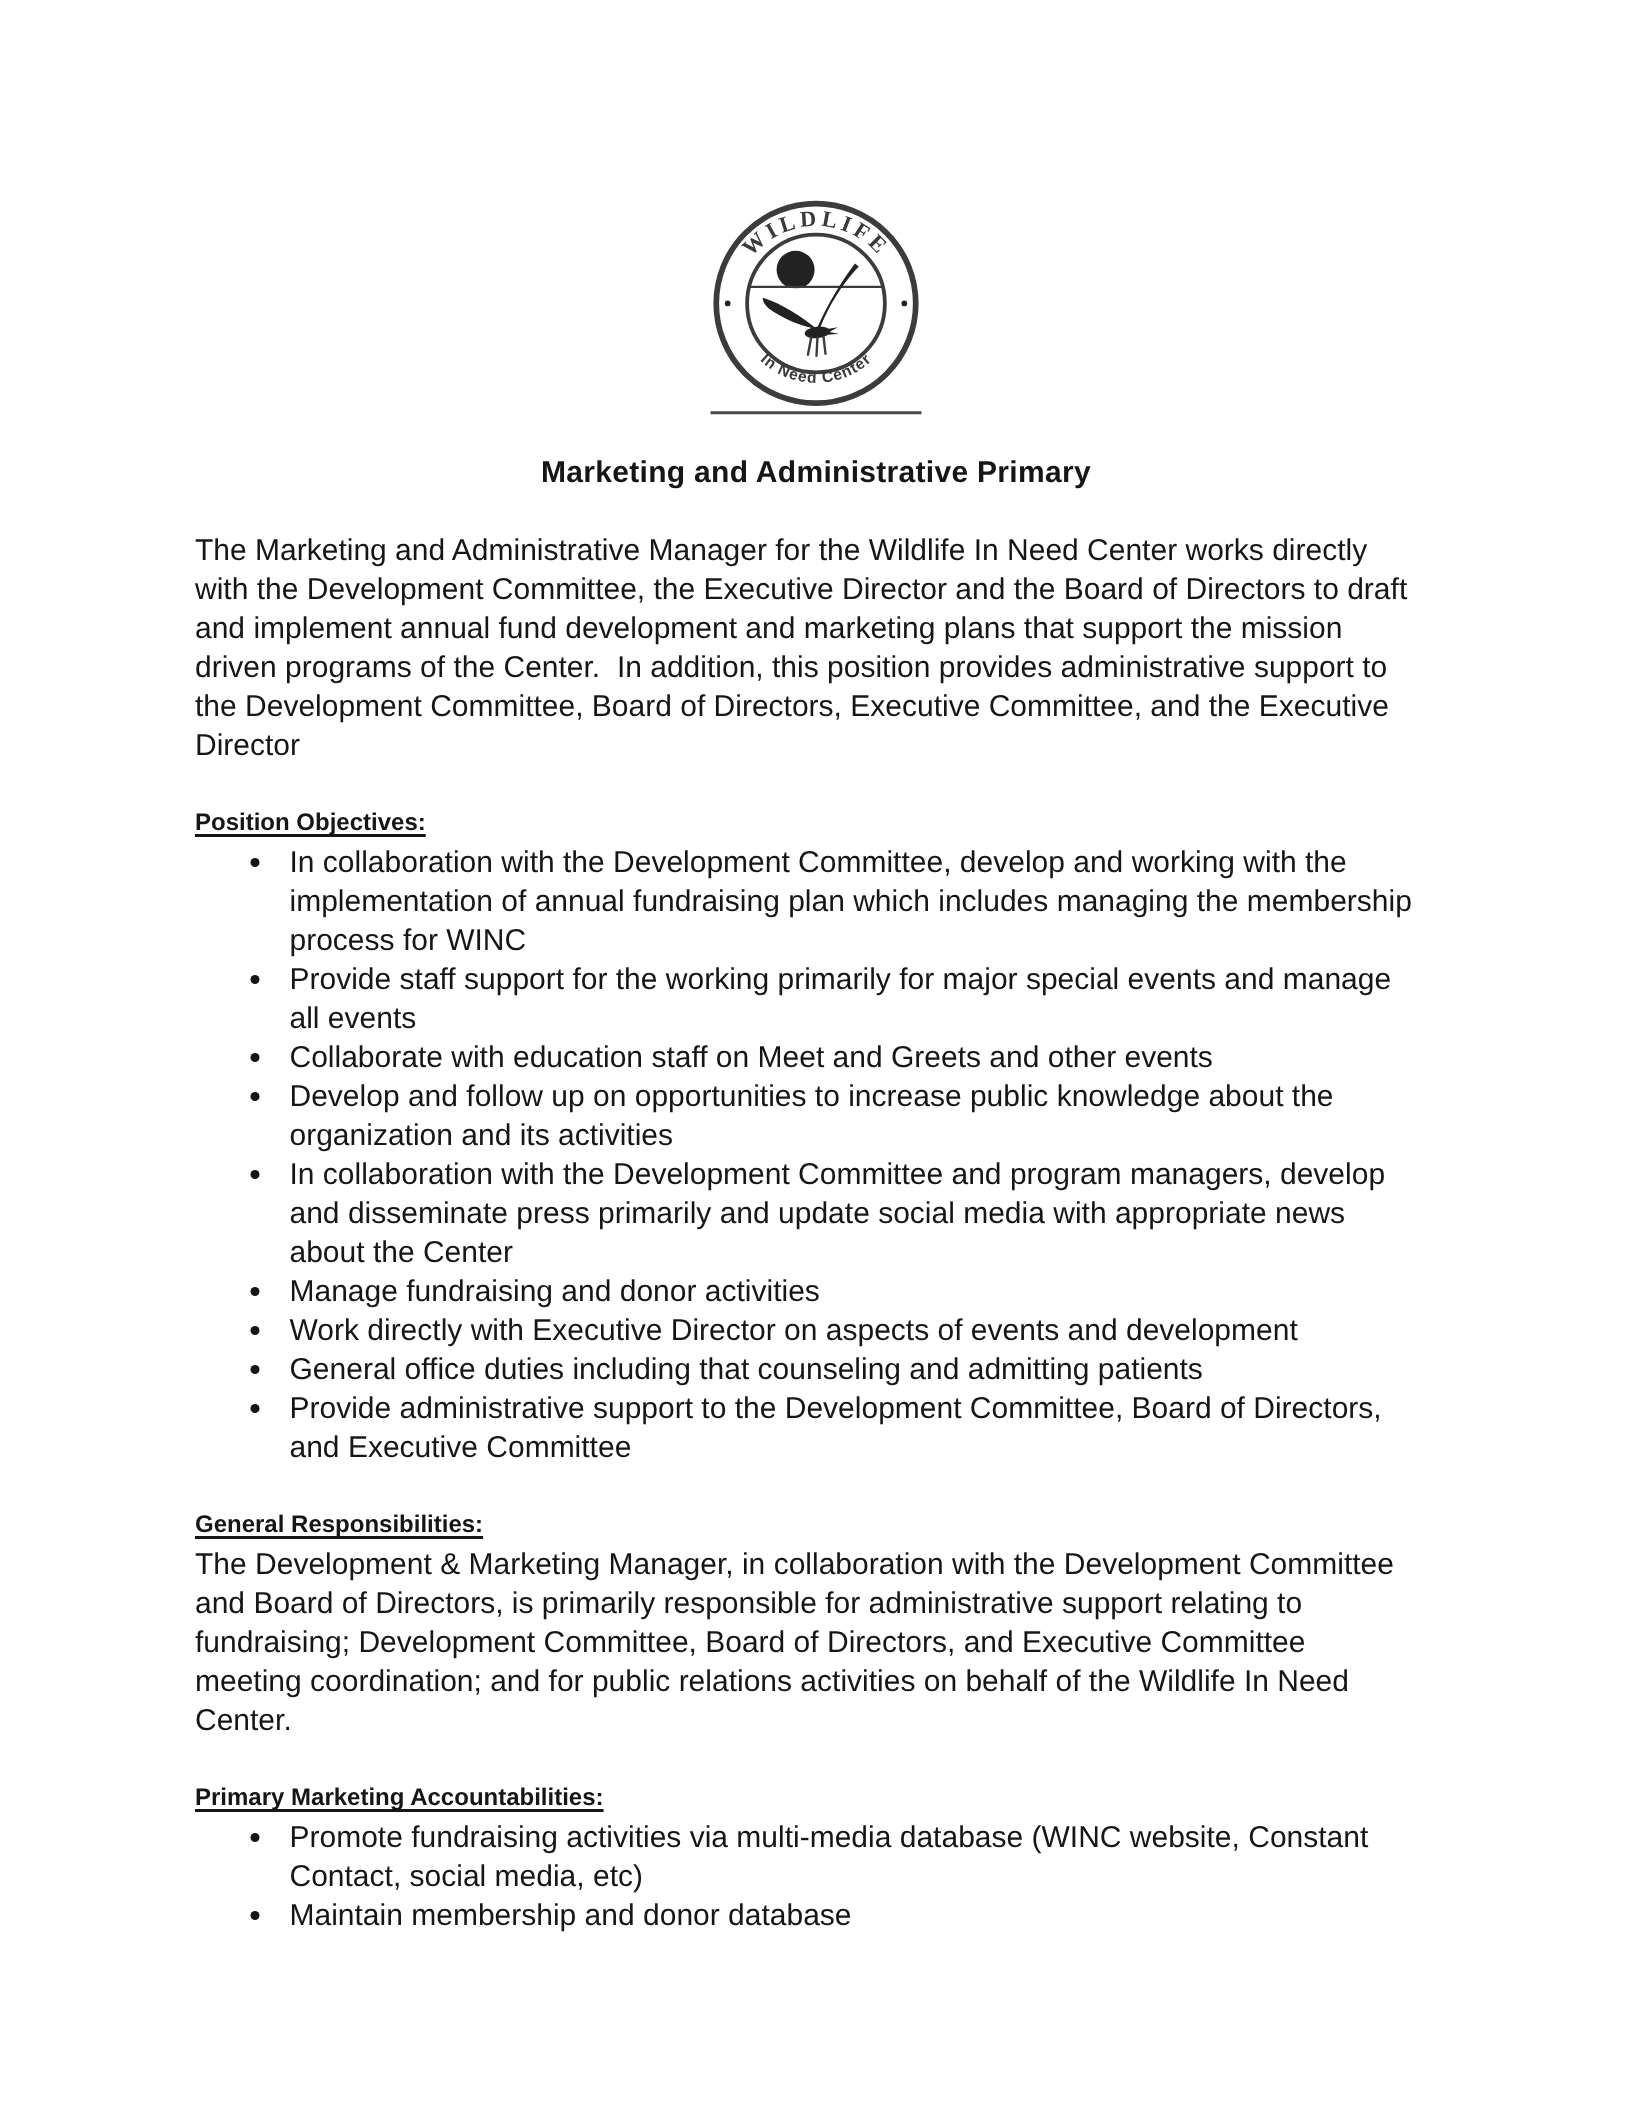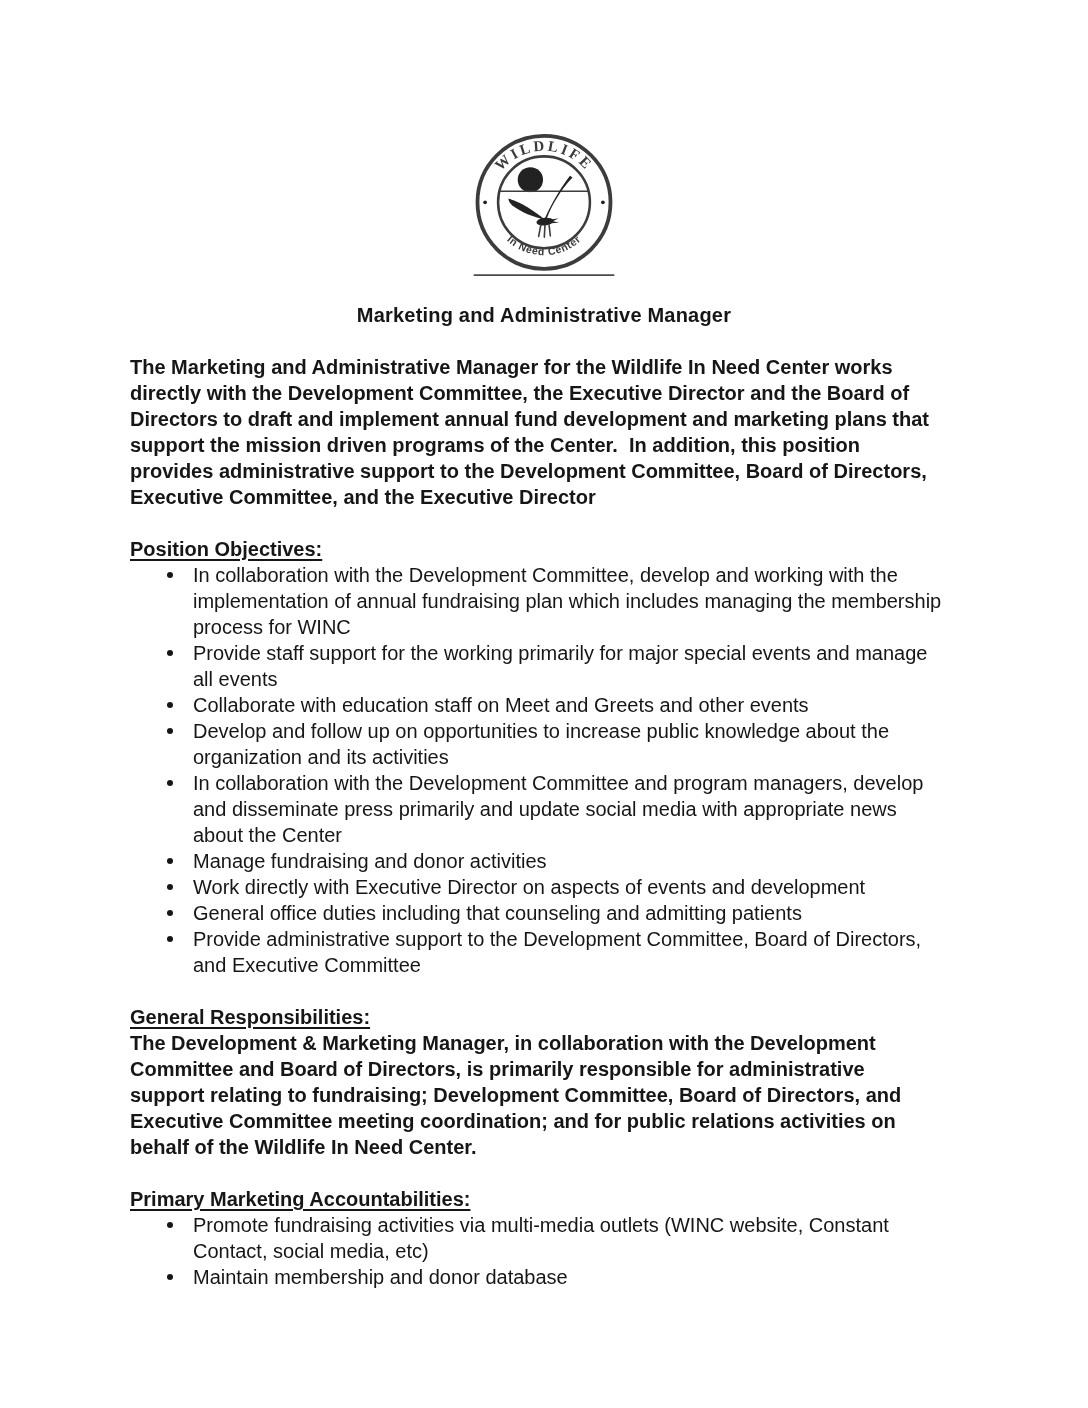"Marketing and Administrative Manager" div.page-title { text: Manager -> Primary }
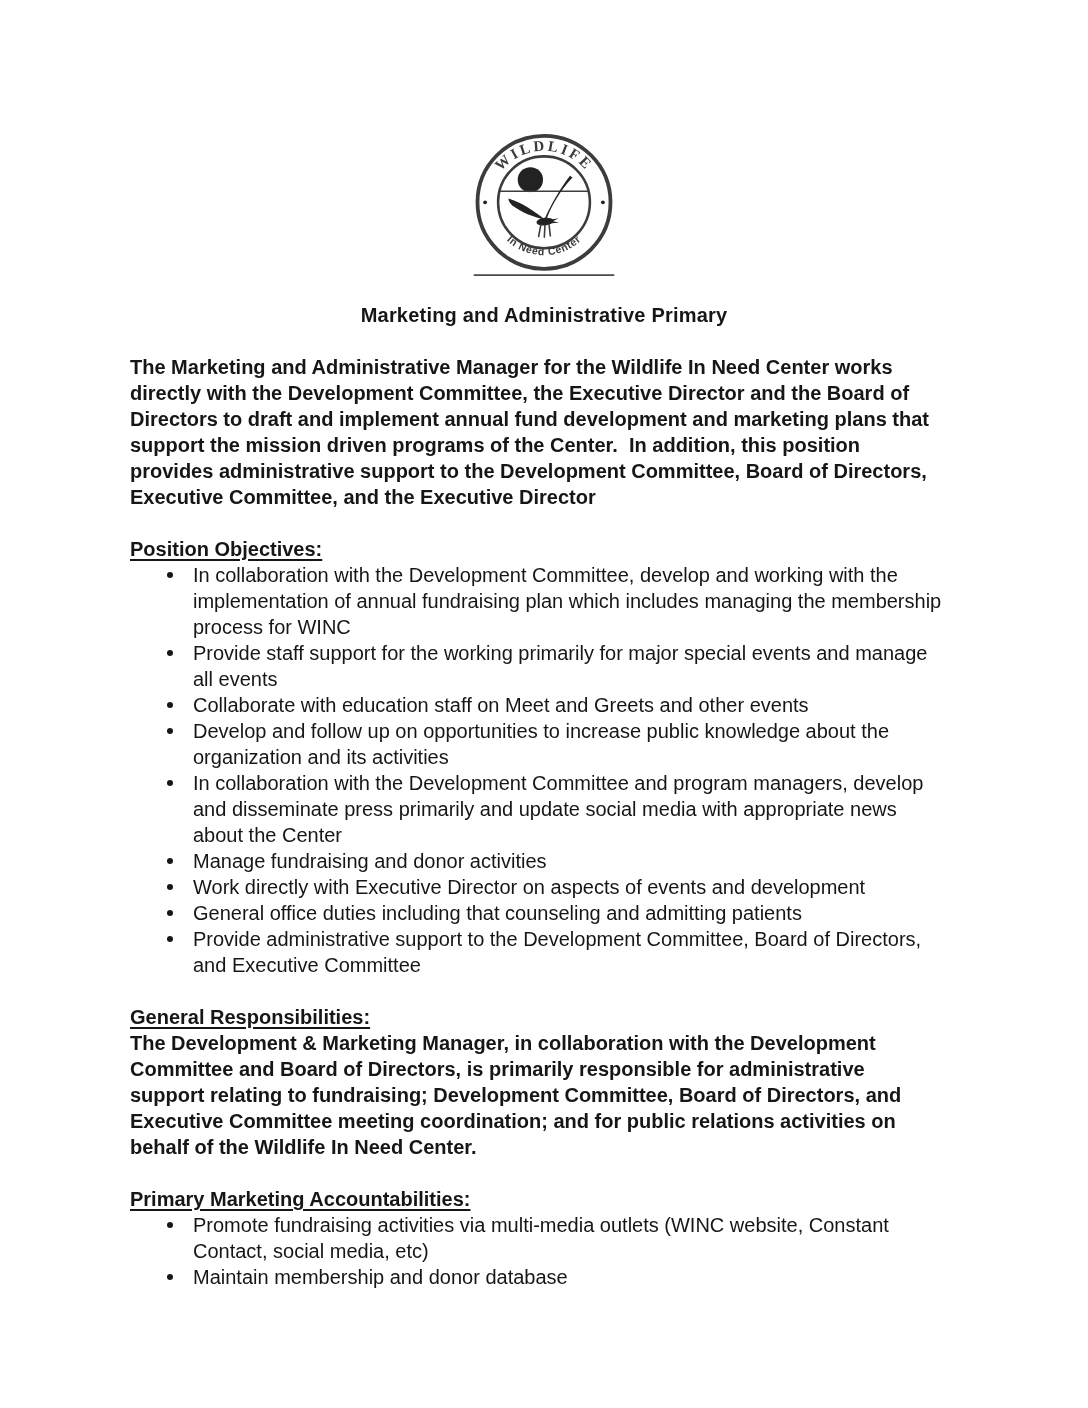"The Marketing and Administrative Manager" .content p { font-weight: bold -> none }
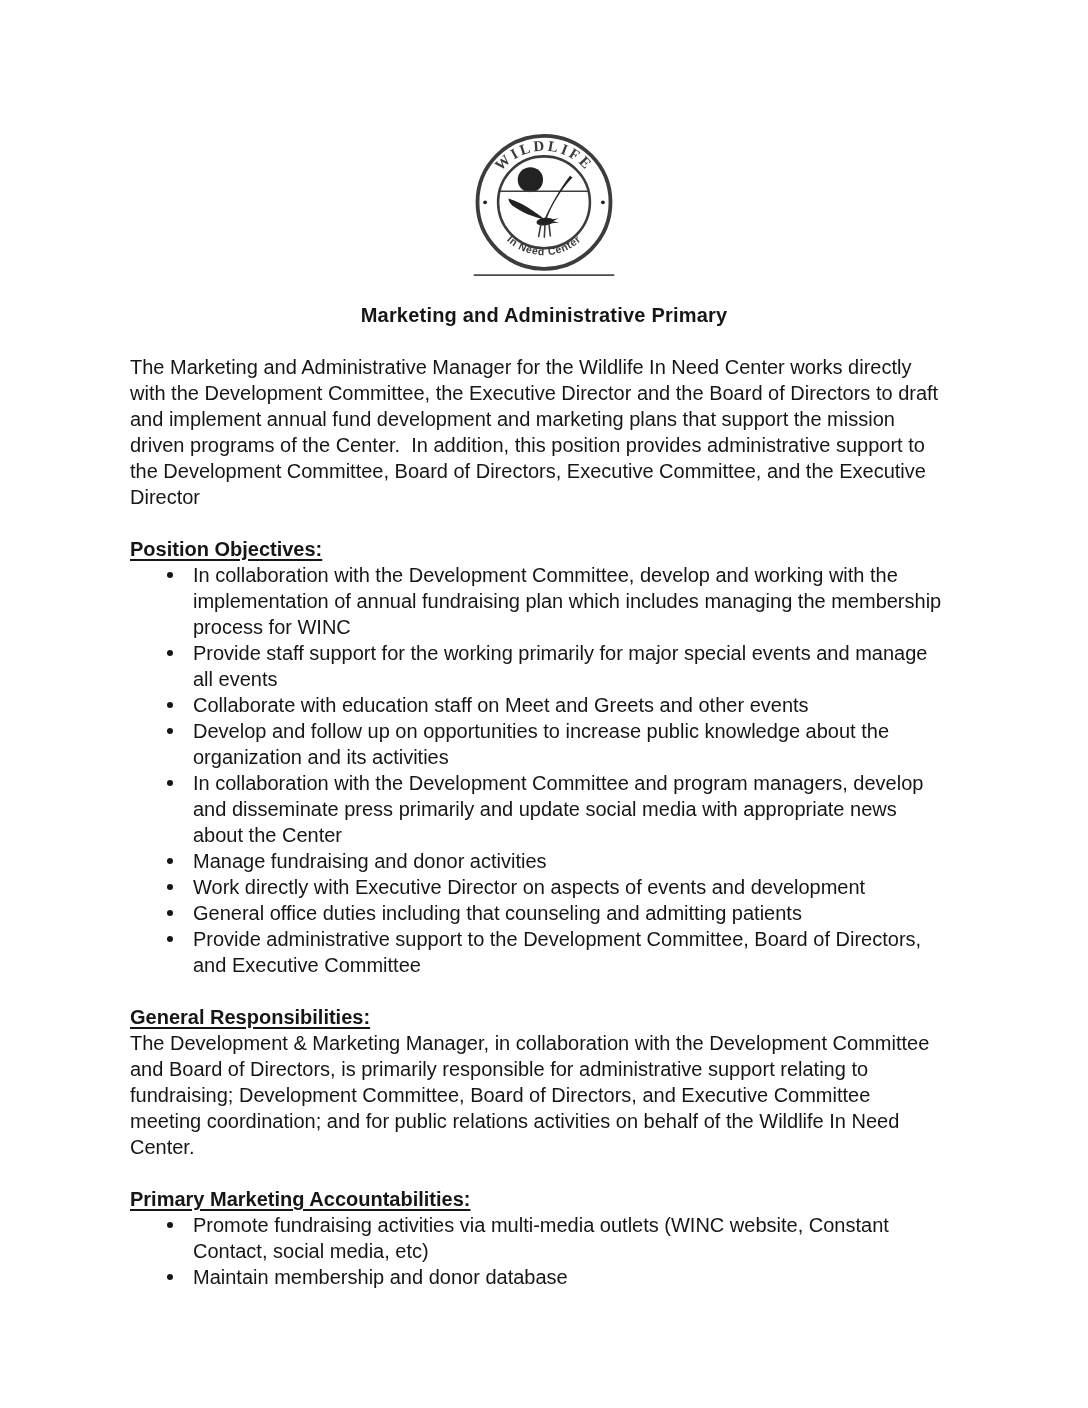"Position Objectives:" .section-heading { font-size: 20px -> 16px }
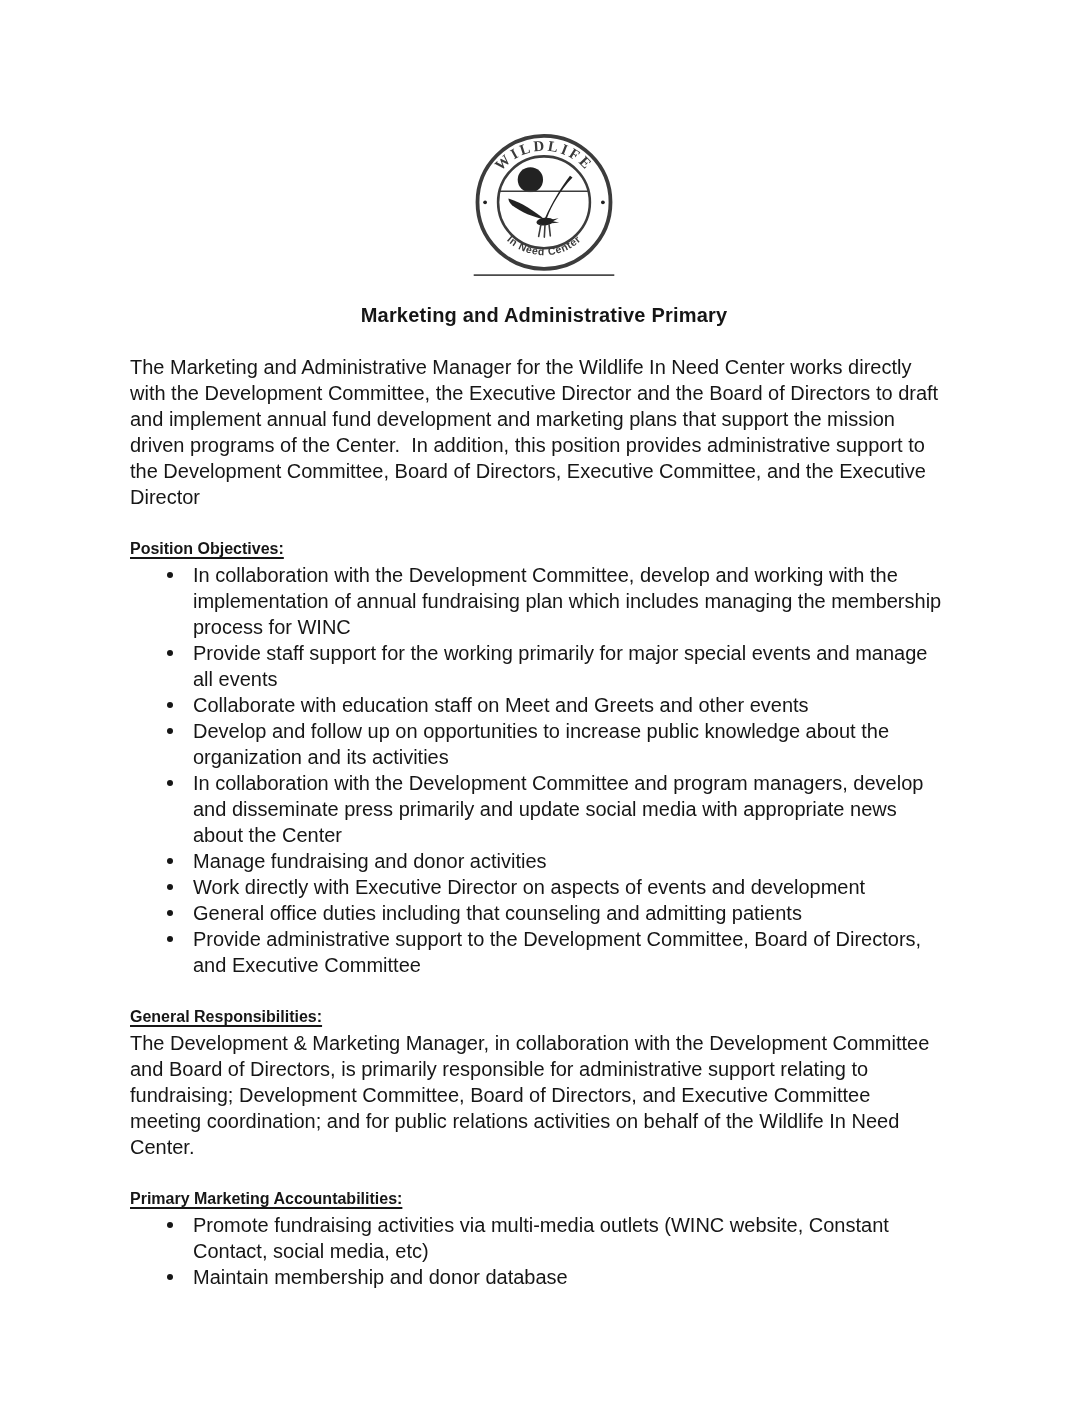"Promote fundraising activities via" li { text: outlets -> database }
